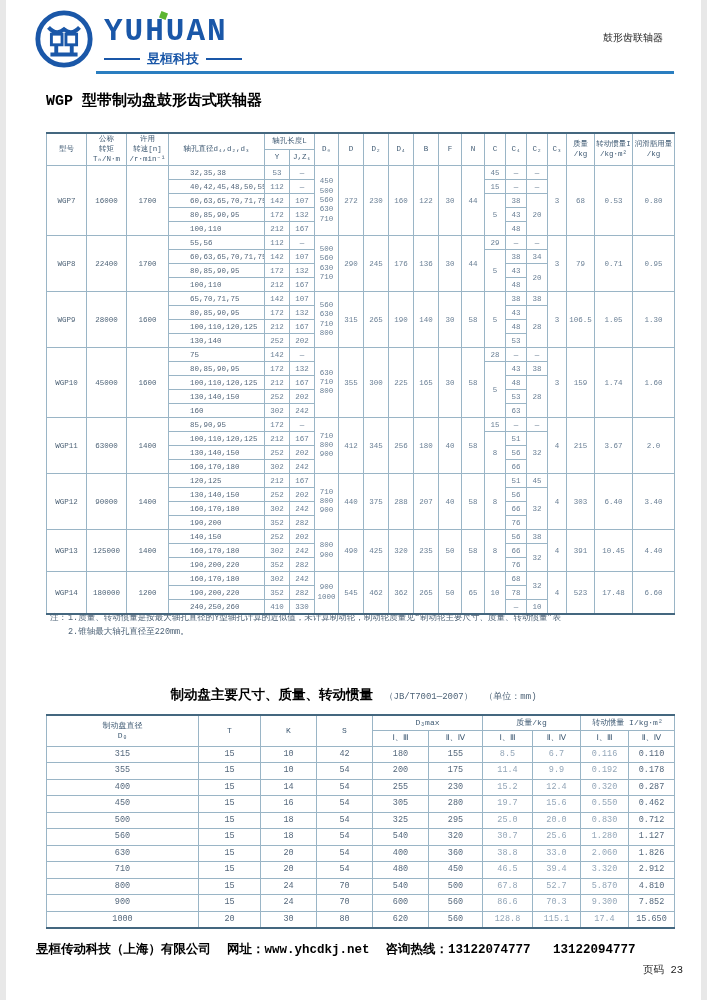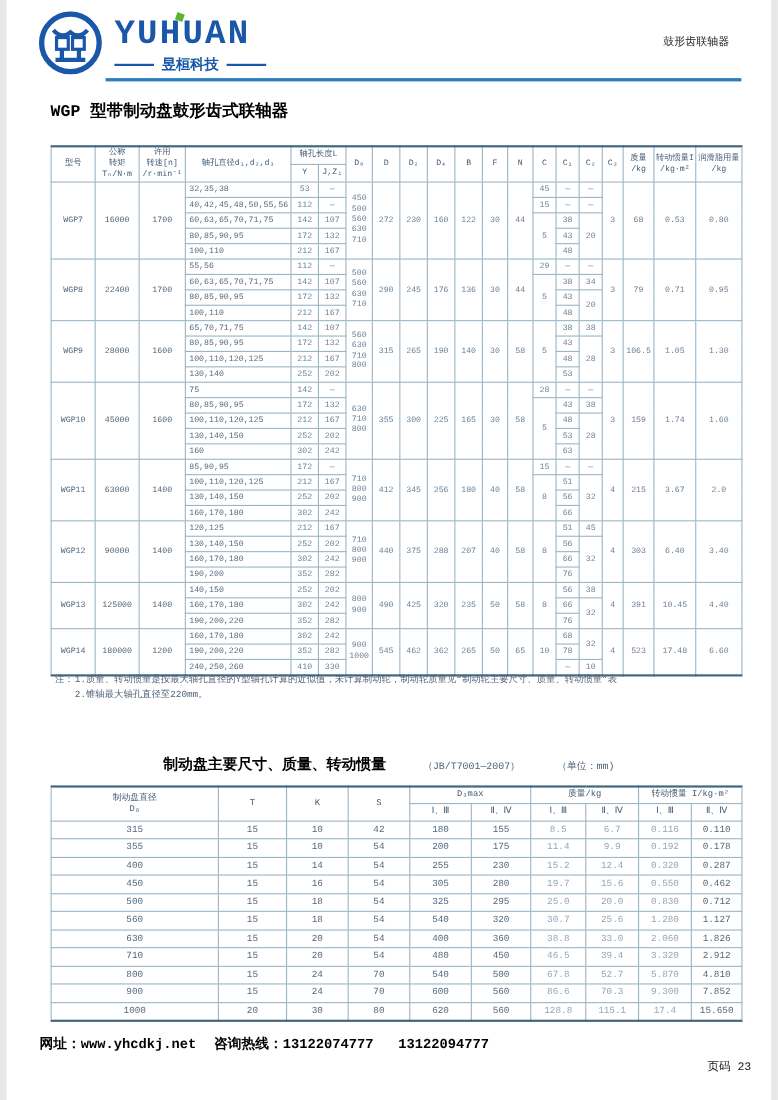"32,35,38" .t1 td.bore { padding-left: 3px -> 21px }
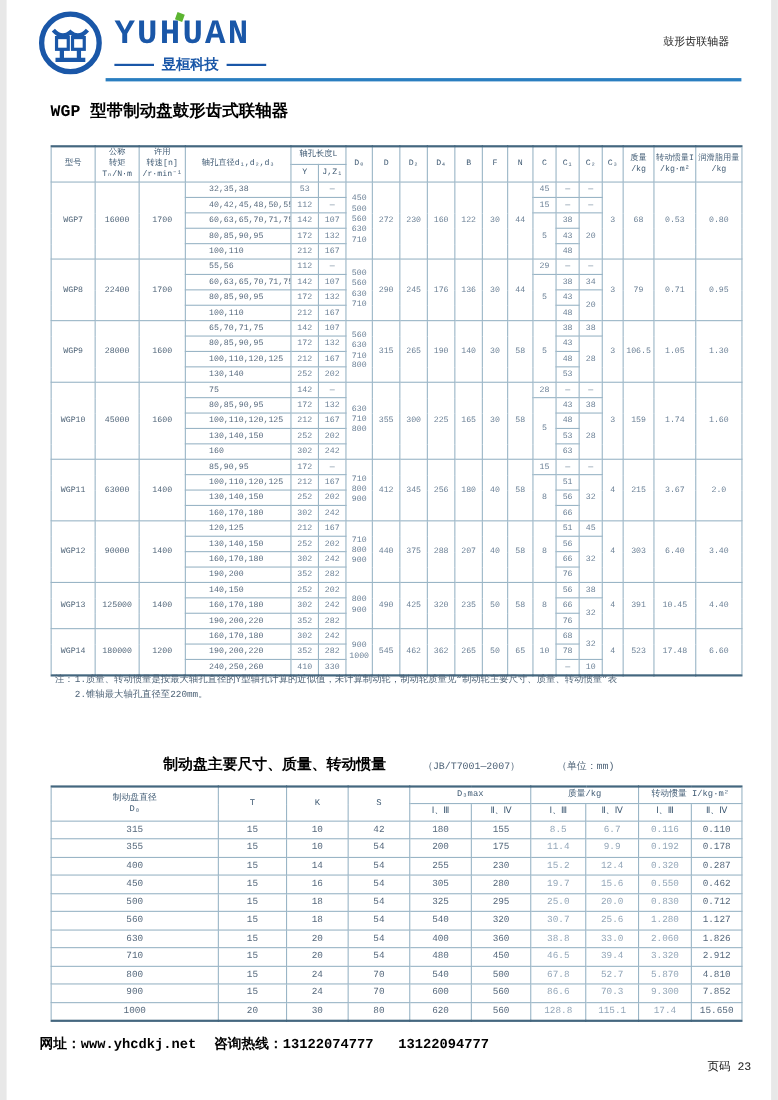"（JB/T7001—2007）" .t2-title .small { margin-left: 24px -> 2px }
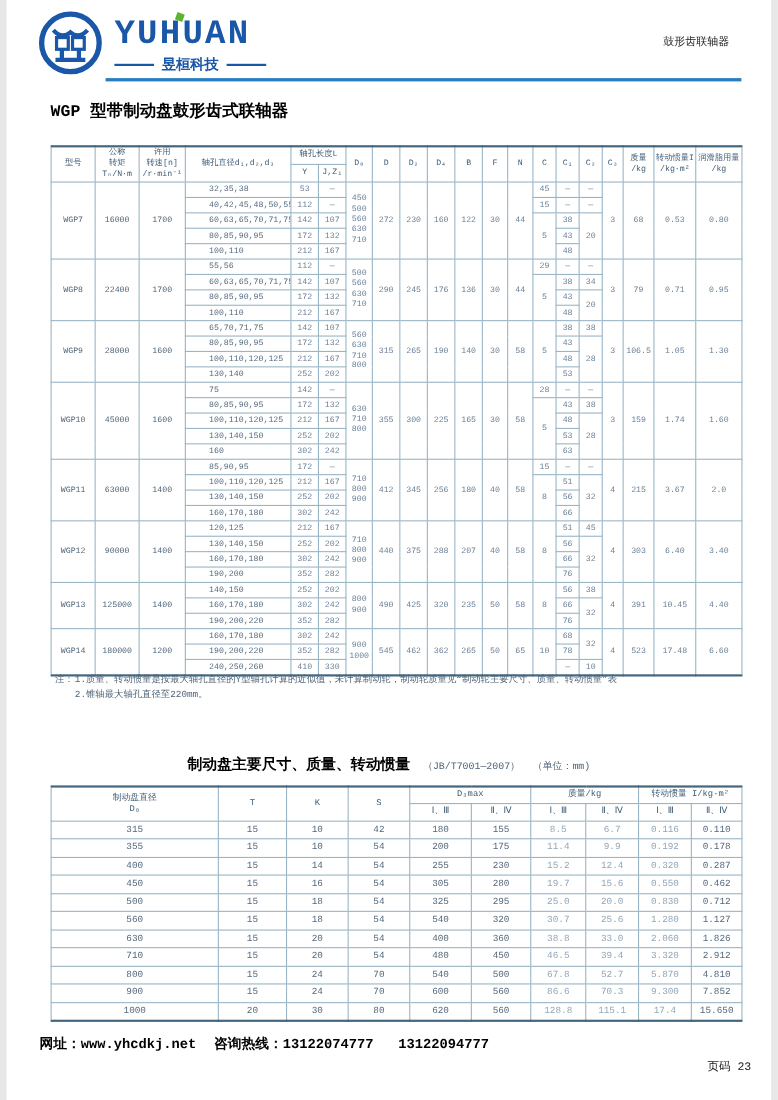"昱桓传动科技（上海）有限公司" span { html: none -> <span>昱桓传动科技（上海）有限公司</span> }
